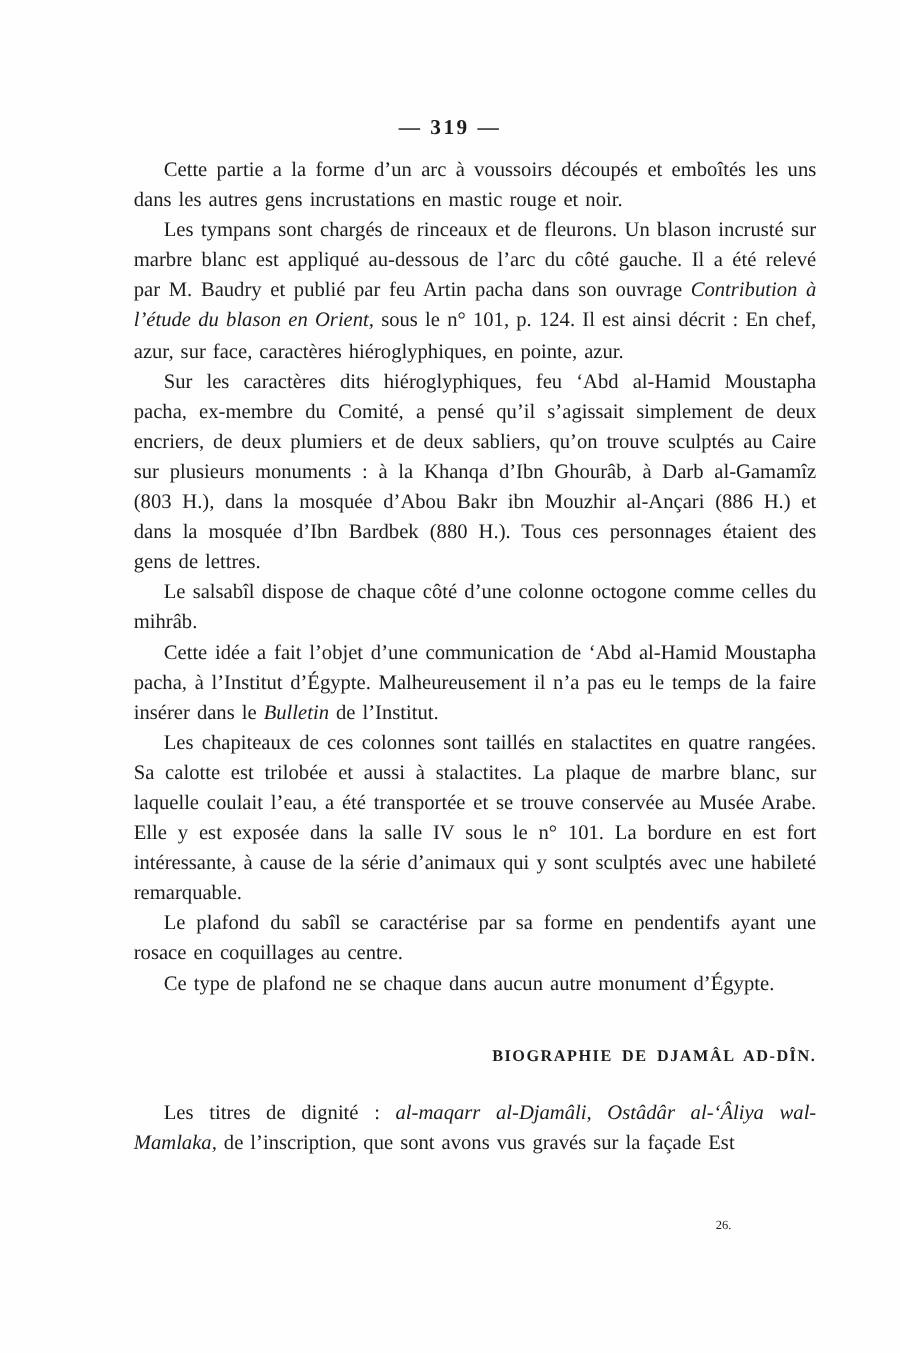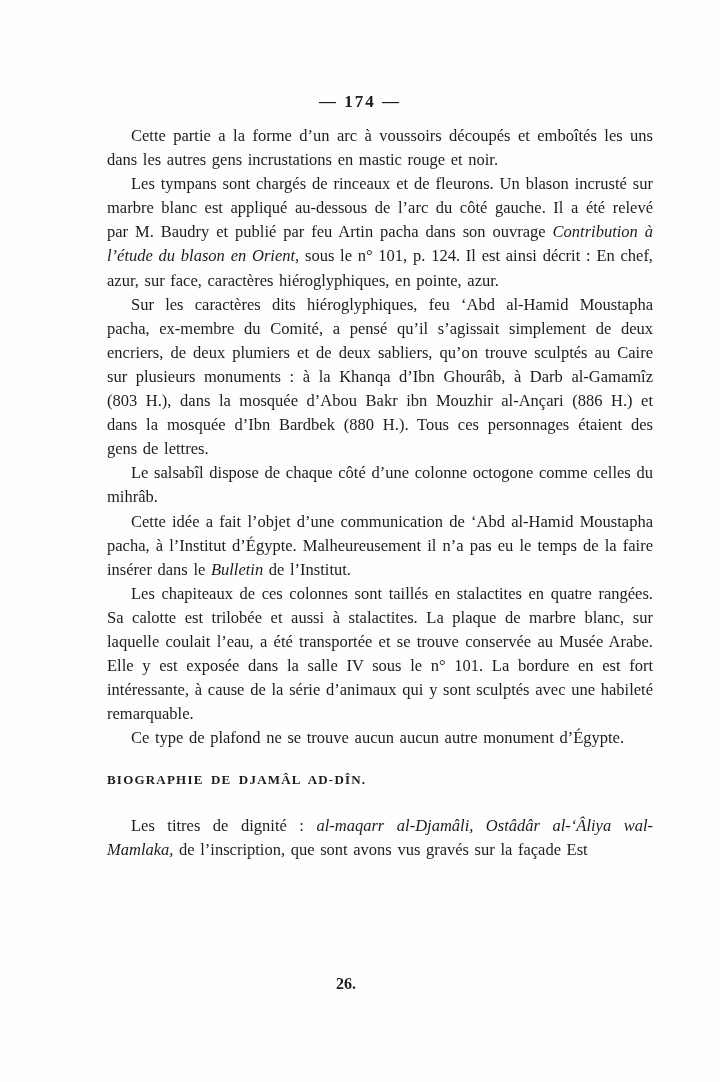"— 174 —" div.page-number { text: 174 -> 319 }
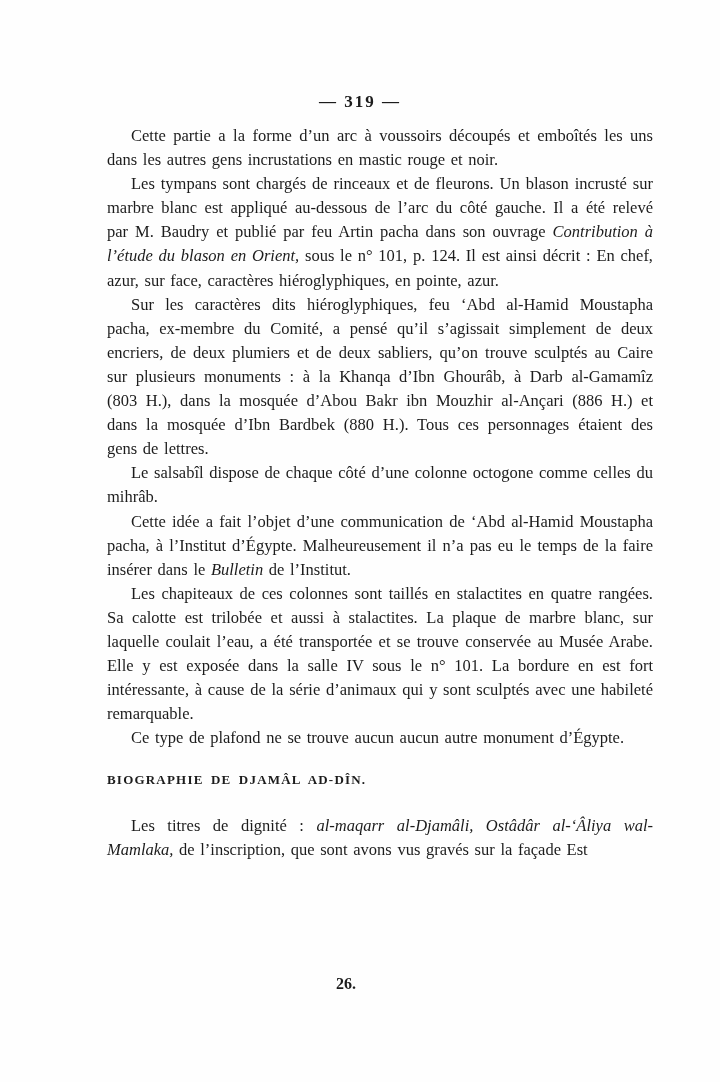"Le plafond du sabîl se" p.body-paragraph { html: none -> <p><span>Le plafond du sabîl se caractérise par sa forme en pendentifs ayant une rosace en coquillages au centre.</span></p> }
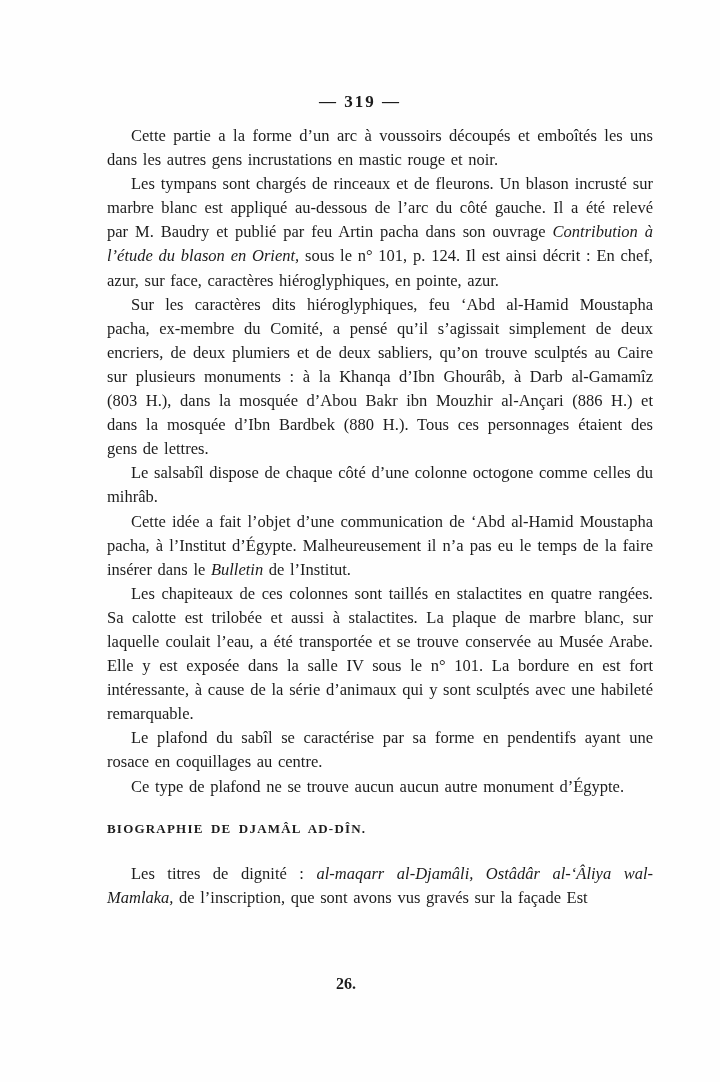"Ce type de plafond ne" span { text: trouve aucun -> chaque dans }
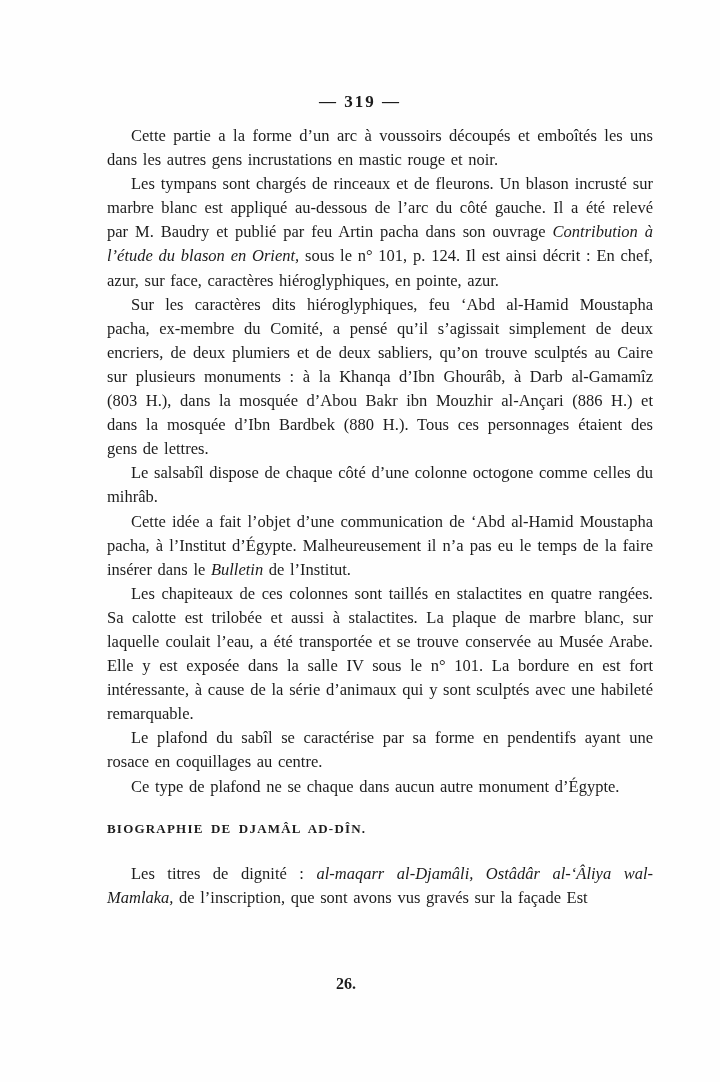"BIOGRAPHIE DE DJAMÂL AD-DÎN." .section-heading { margin: 18px 0 21px 0 -> 34px 0 21px 0; text-align: left -> right }
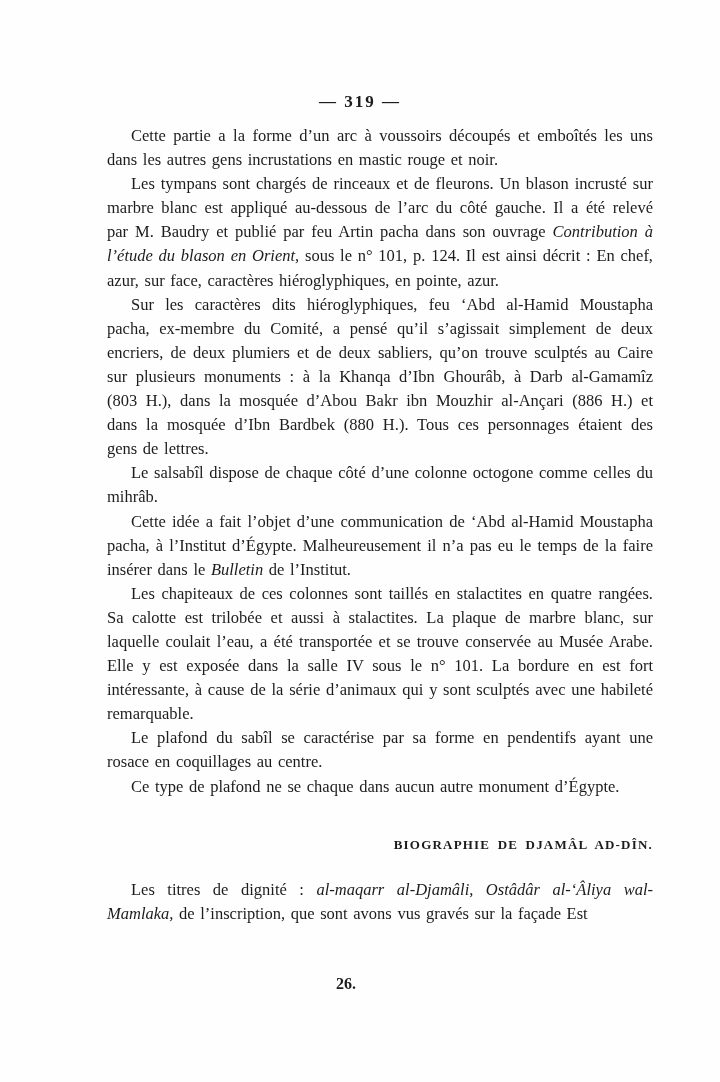"26." .signature { font-size: 16px -> 10px; font-weight: 700 -> 400; text-align: center -> right }
